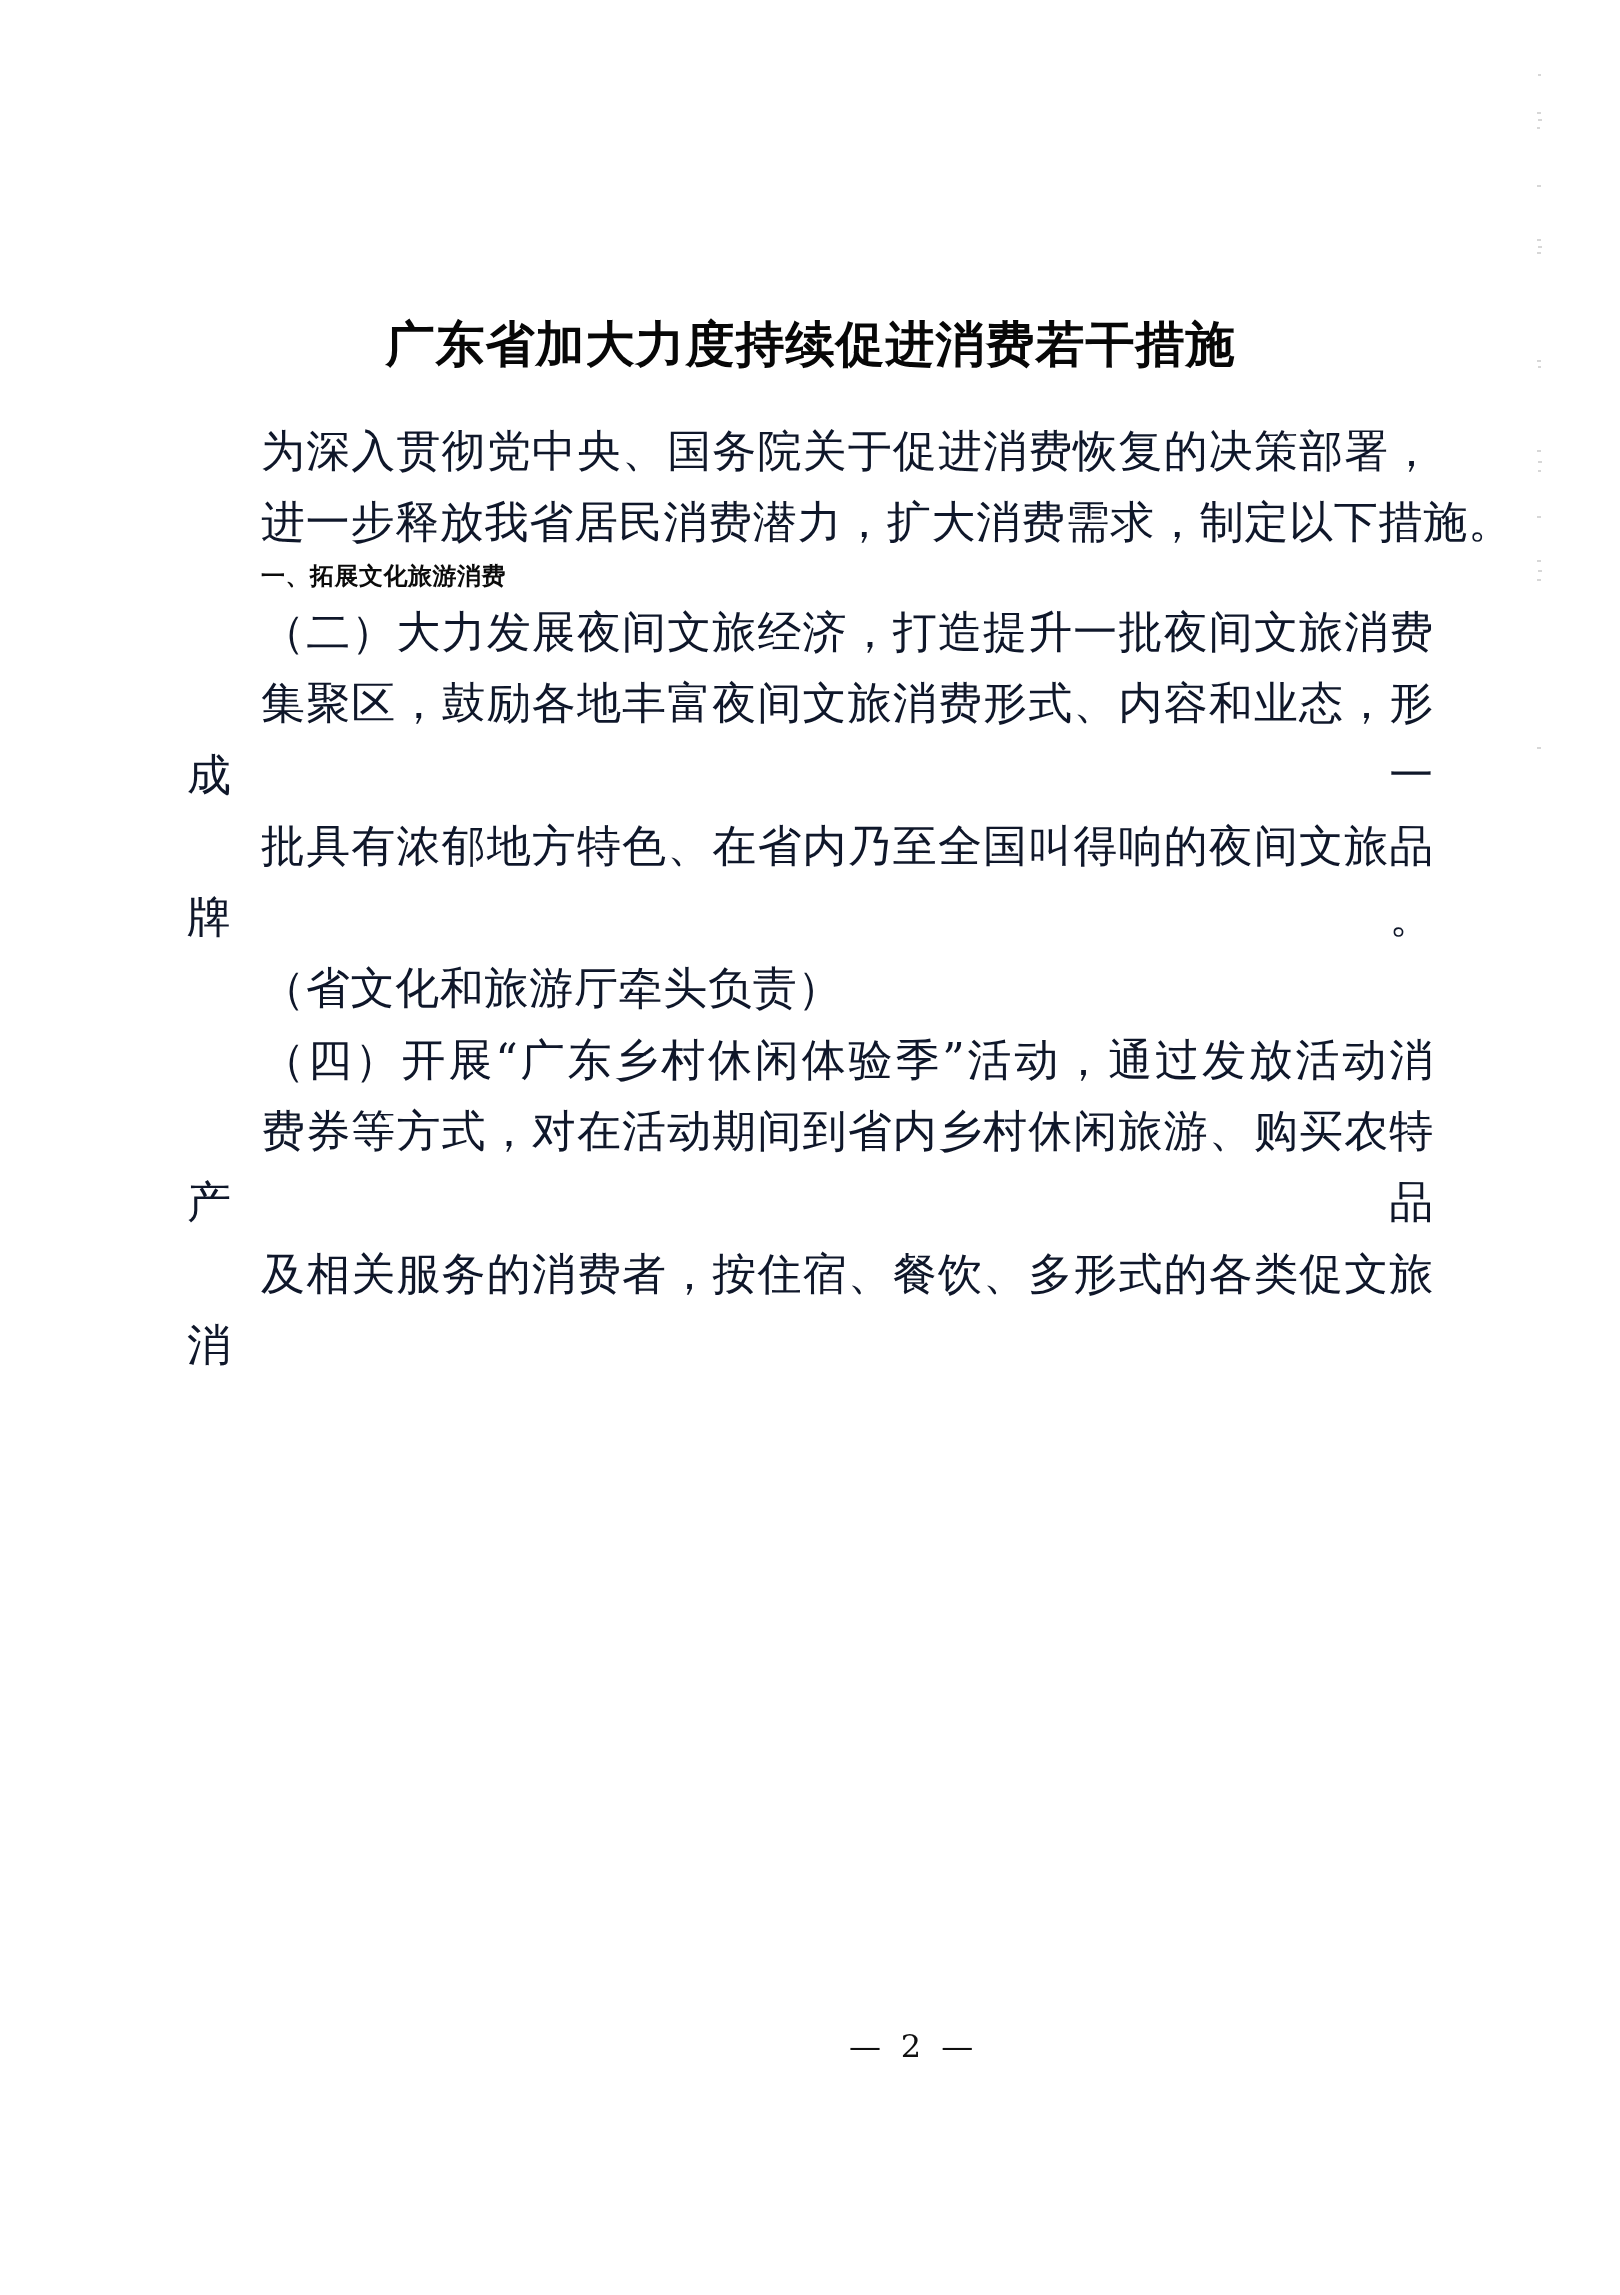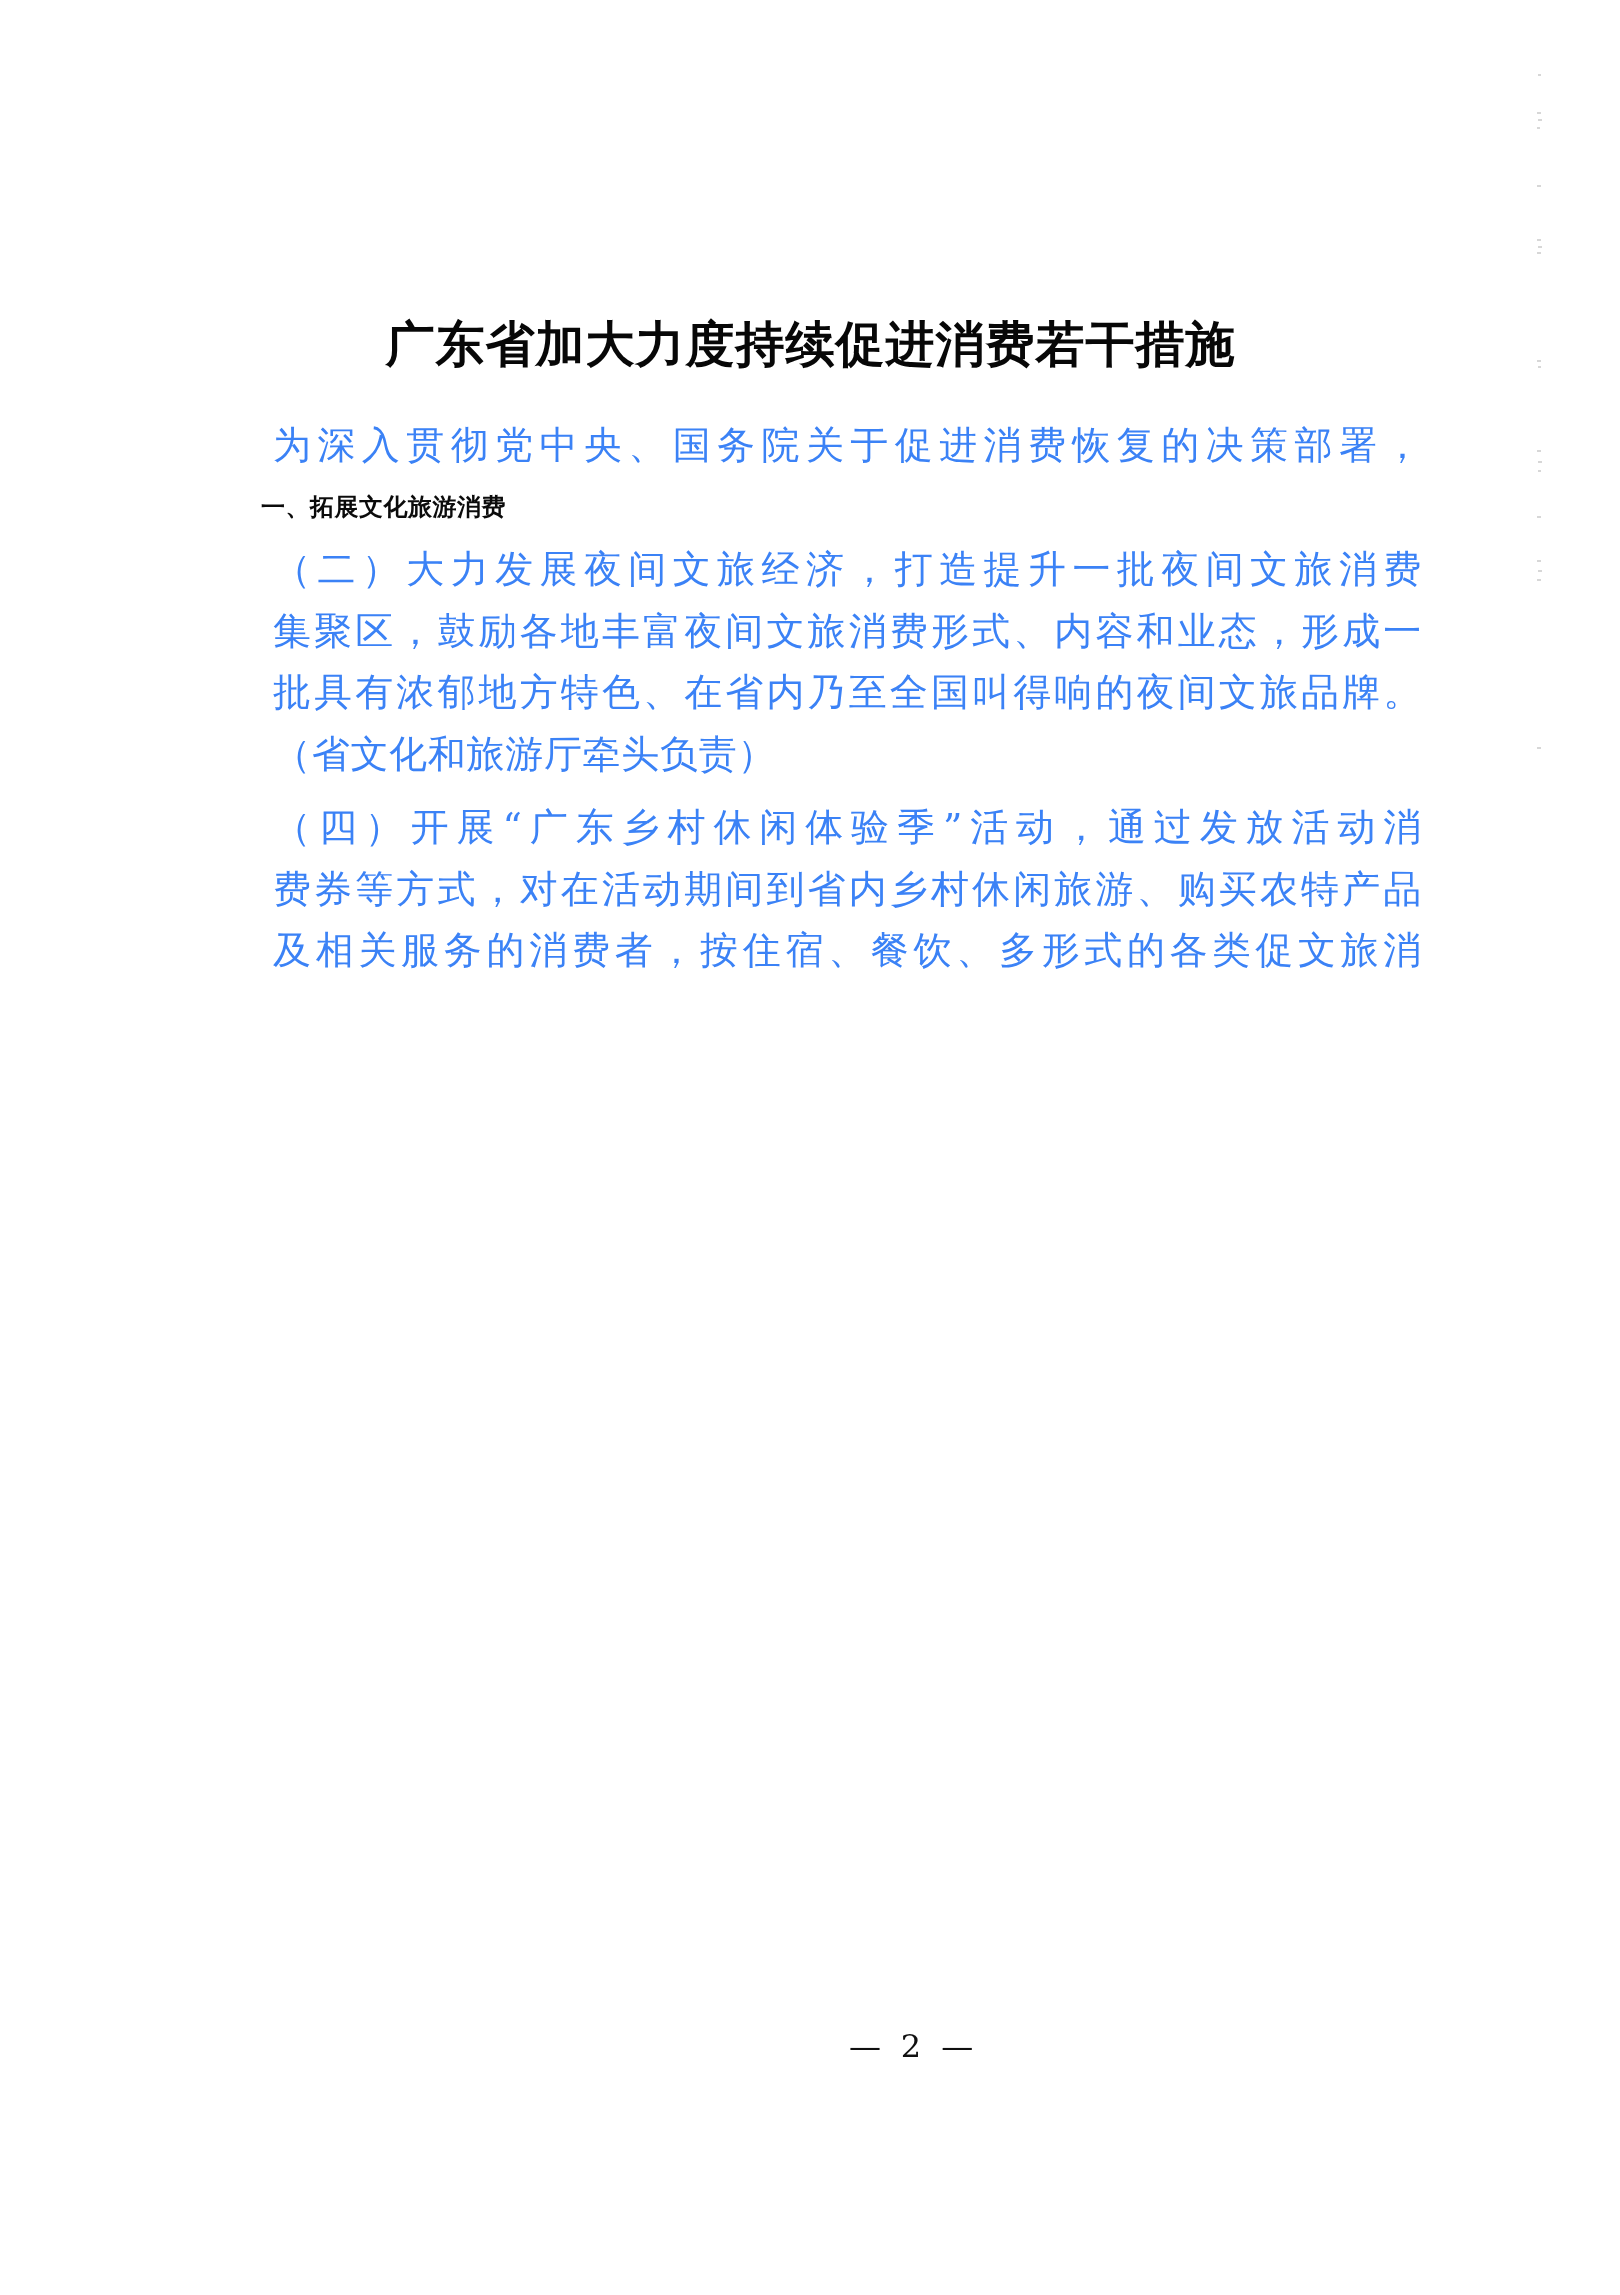"为深入贯彻党中央、国务院关于促进消费恢复的决策部署，" .para { color: #3b82f6 -> #0f172a; font-size: 38px -> 44px; margin: 12px -> 0 }
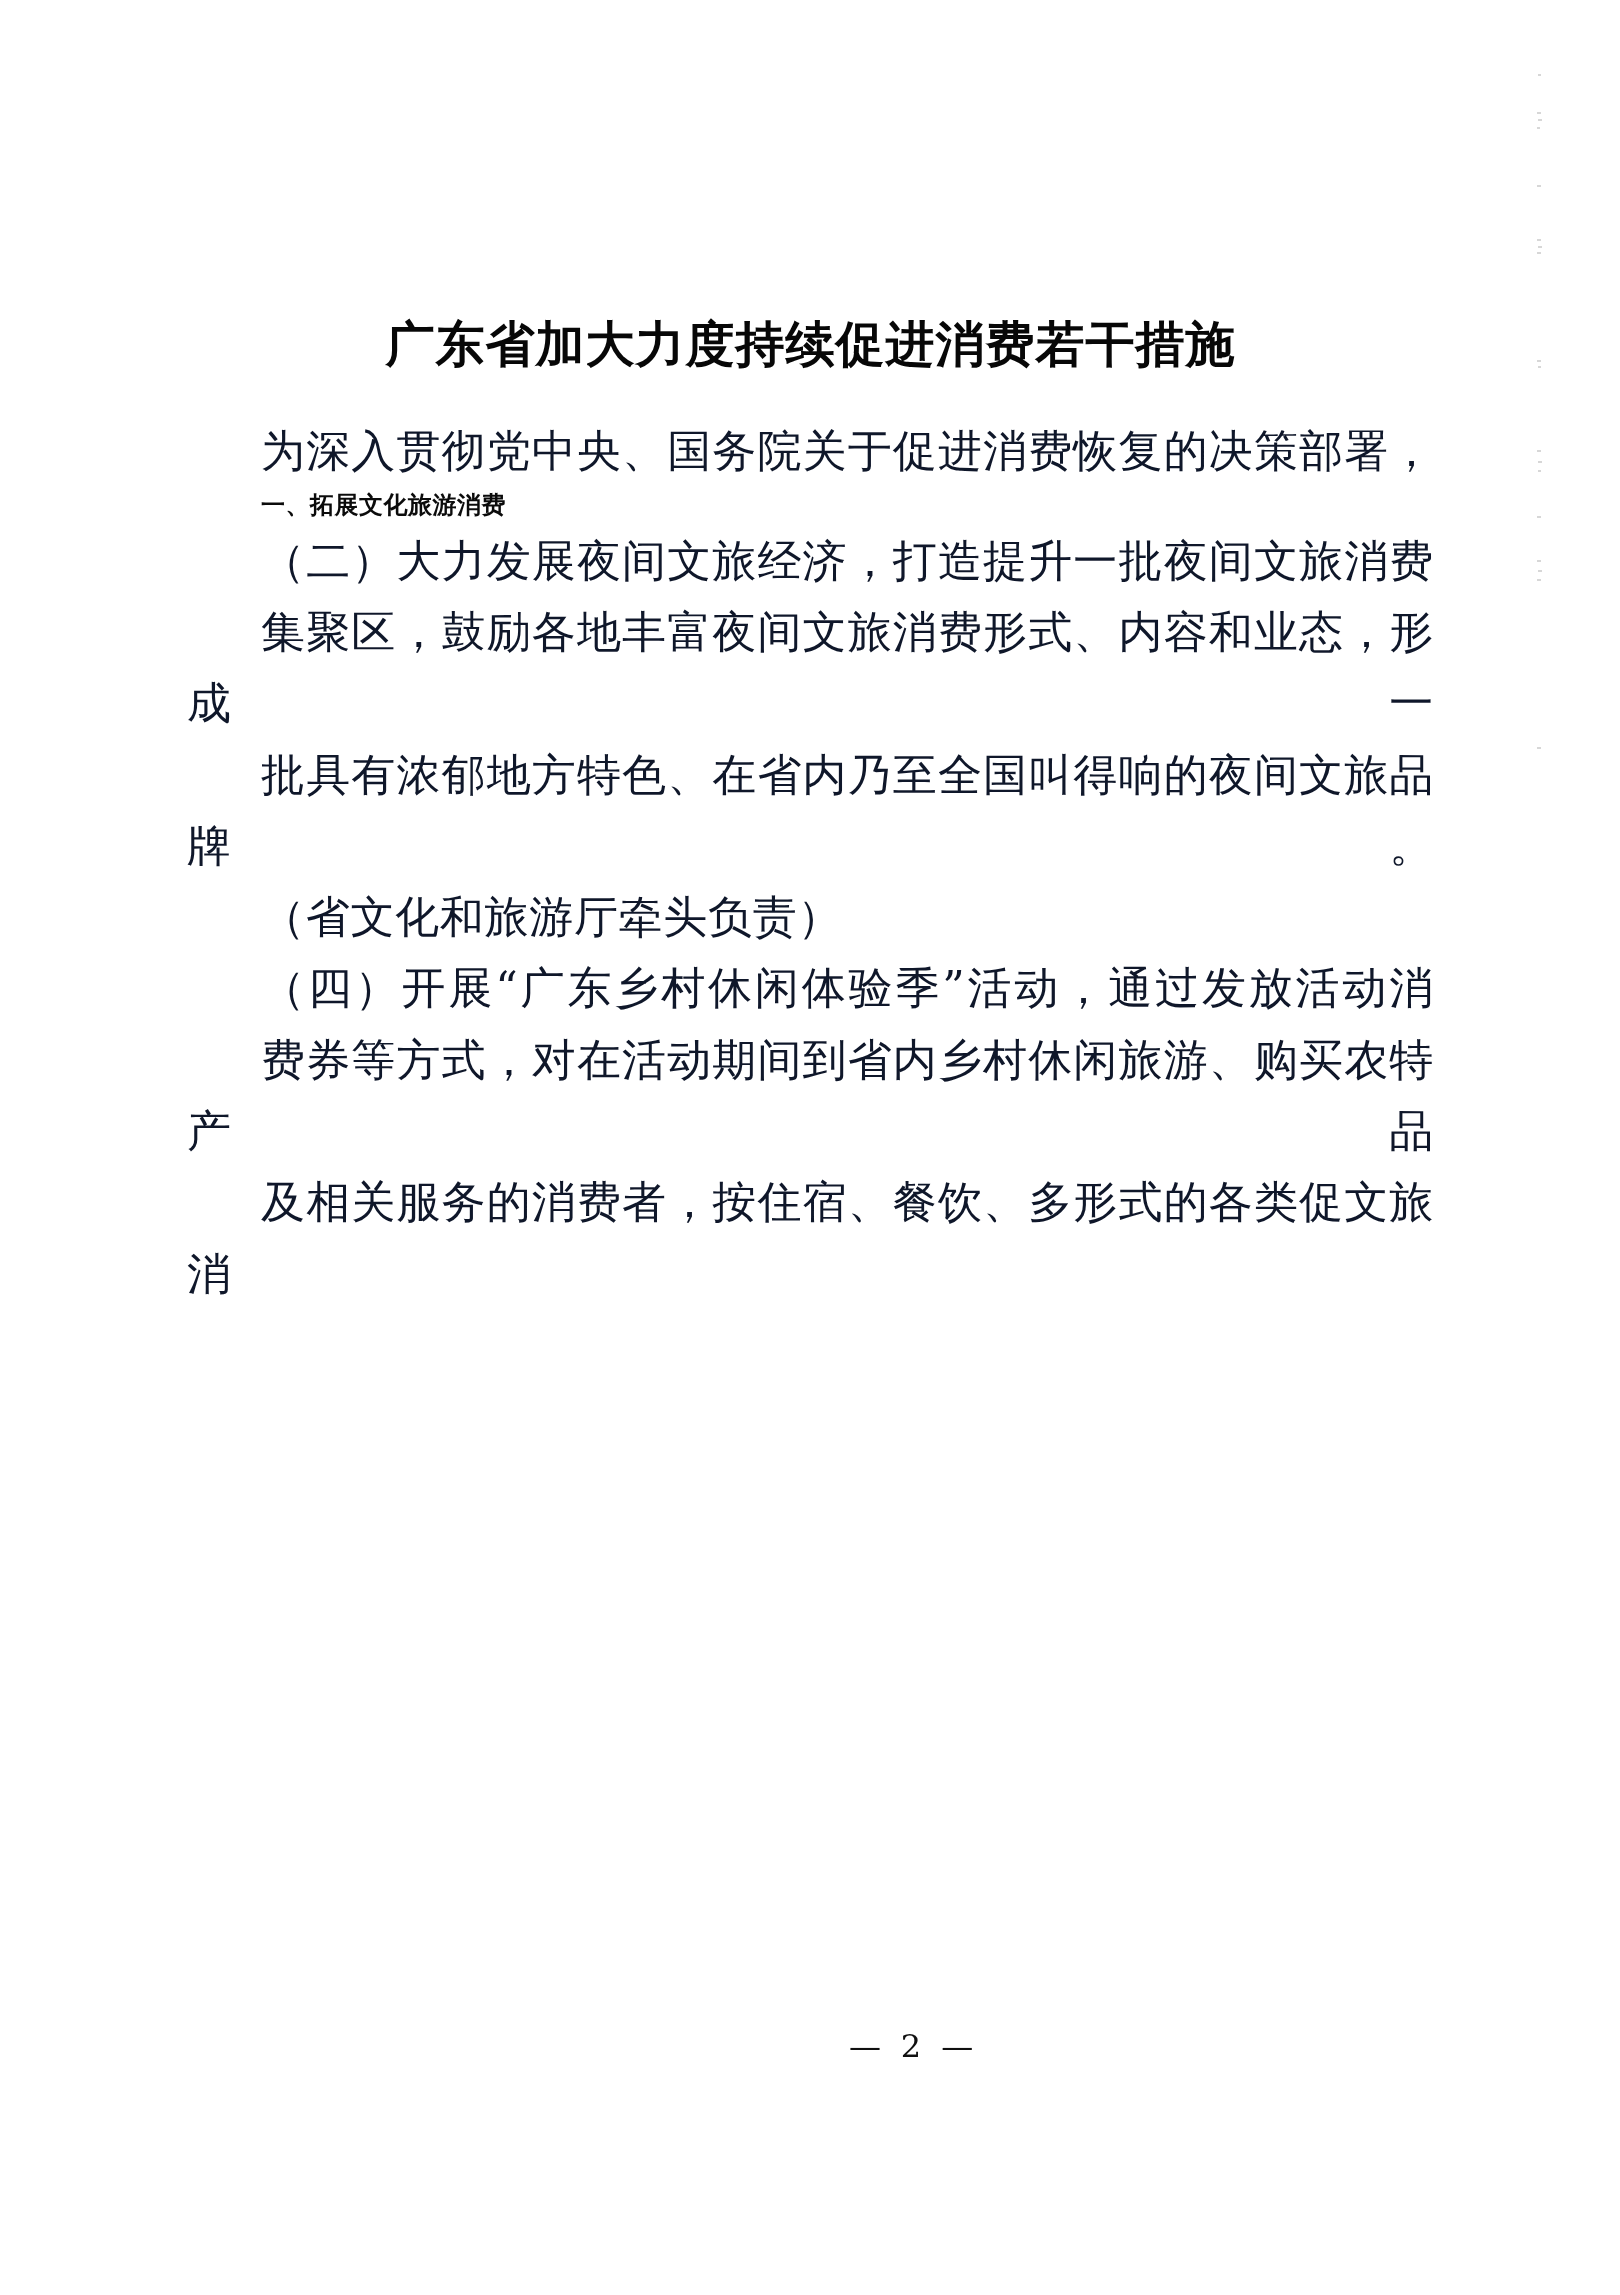"进一步释放我省居民消费潜力，扩大消费需求，制定以下措施。" span.line { html: none -> <span>进一步释放我省居民消费潜力，扩大消费需求，制定以下措施。</span> }
